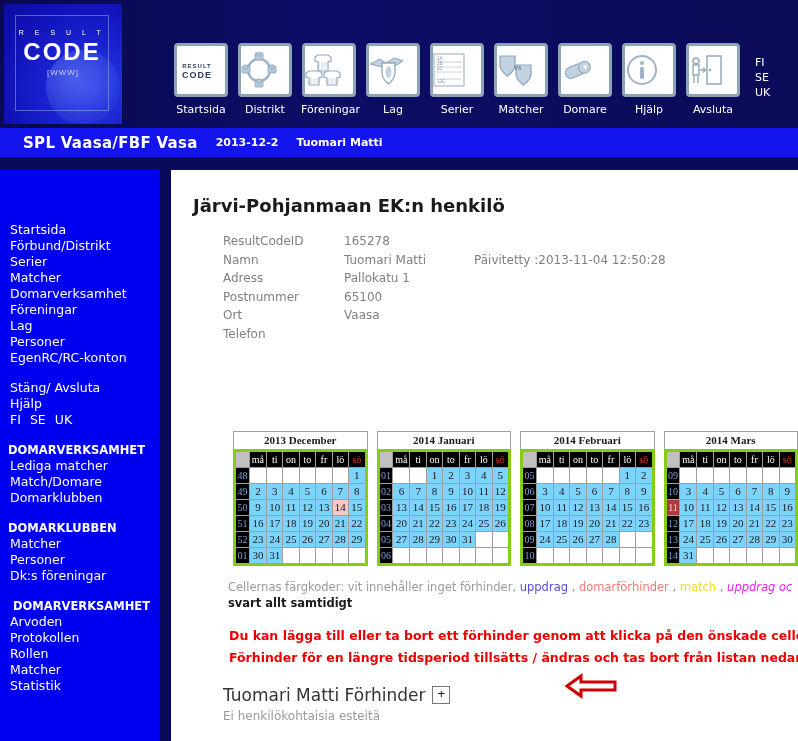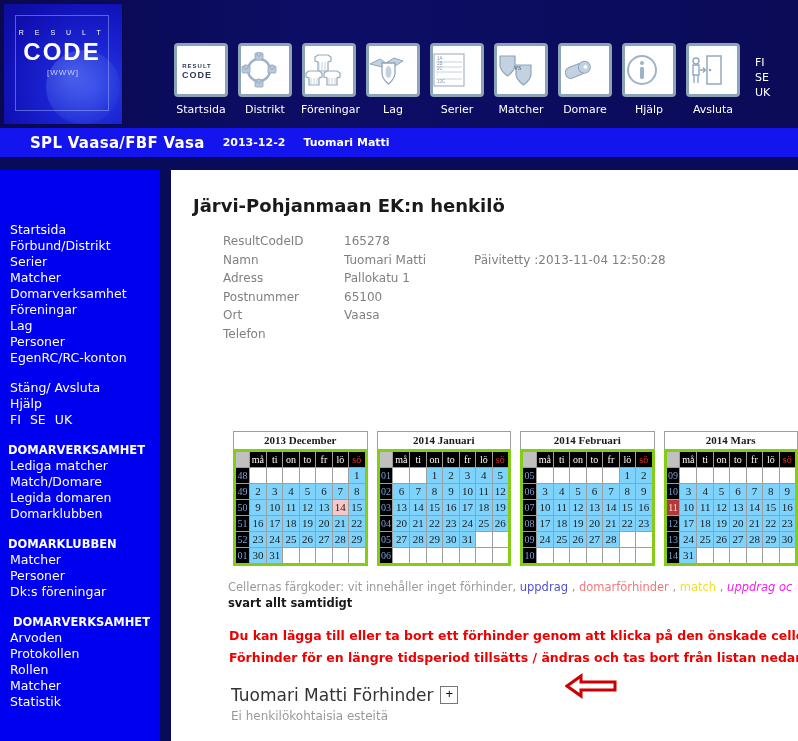"SPL Vaasa/FBF Vasa" #sub-bar-inner { left: 30px -> 23px }
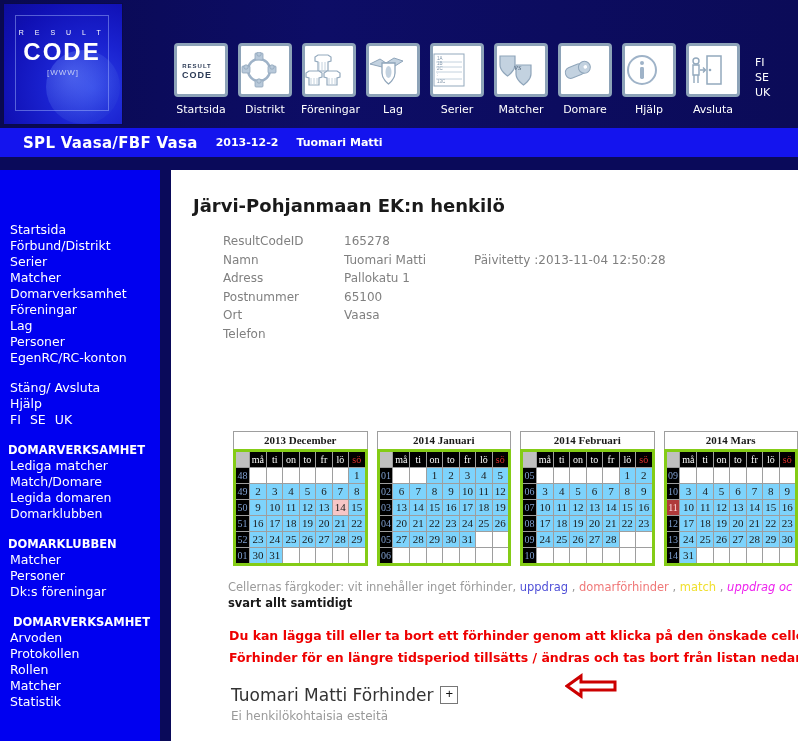"Legida domaren" span.side-link { html: <span>Legida domaren</span> -> none }
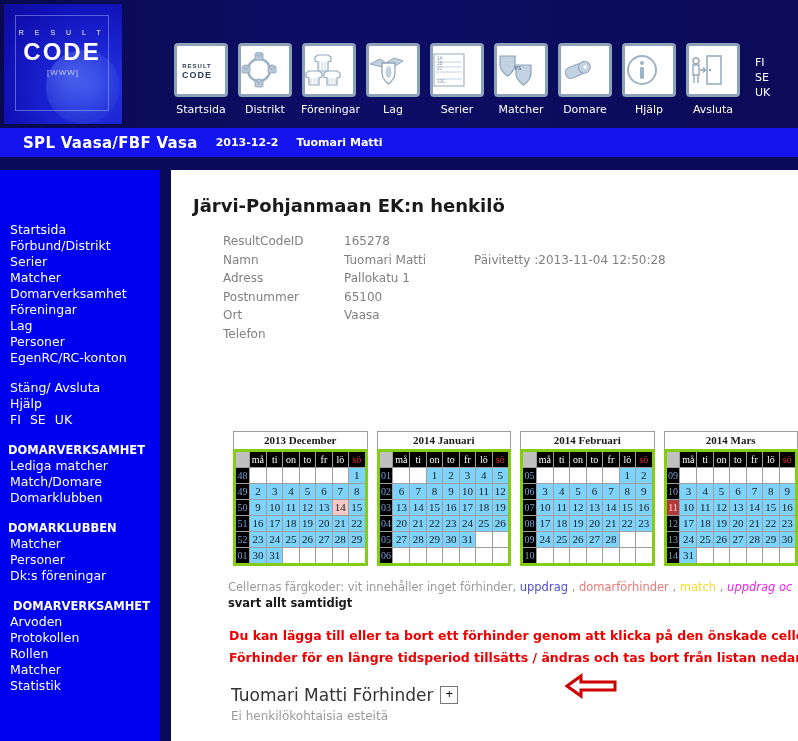"Tuomari Matti Förhinder" #forhinder-block { left: 60px -> 52px }
